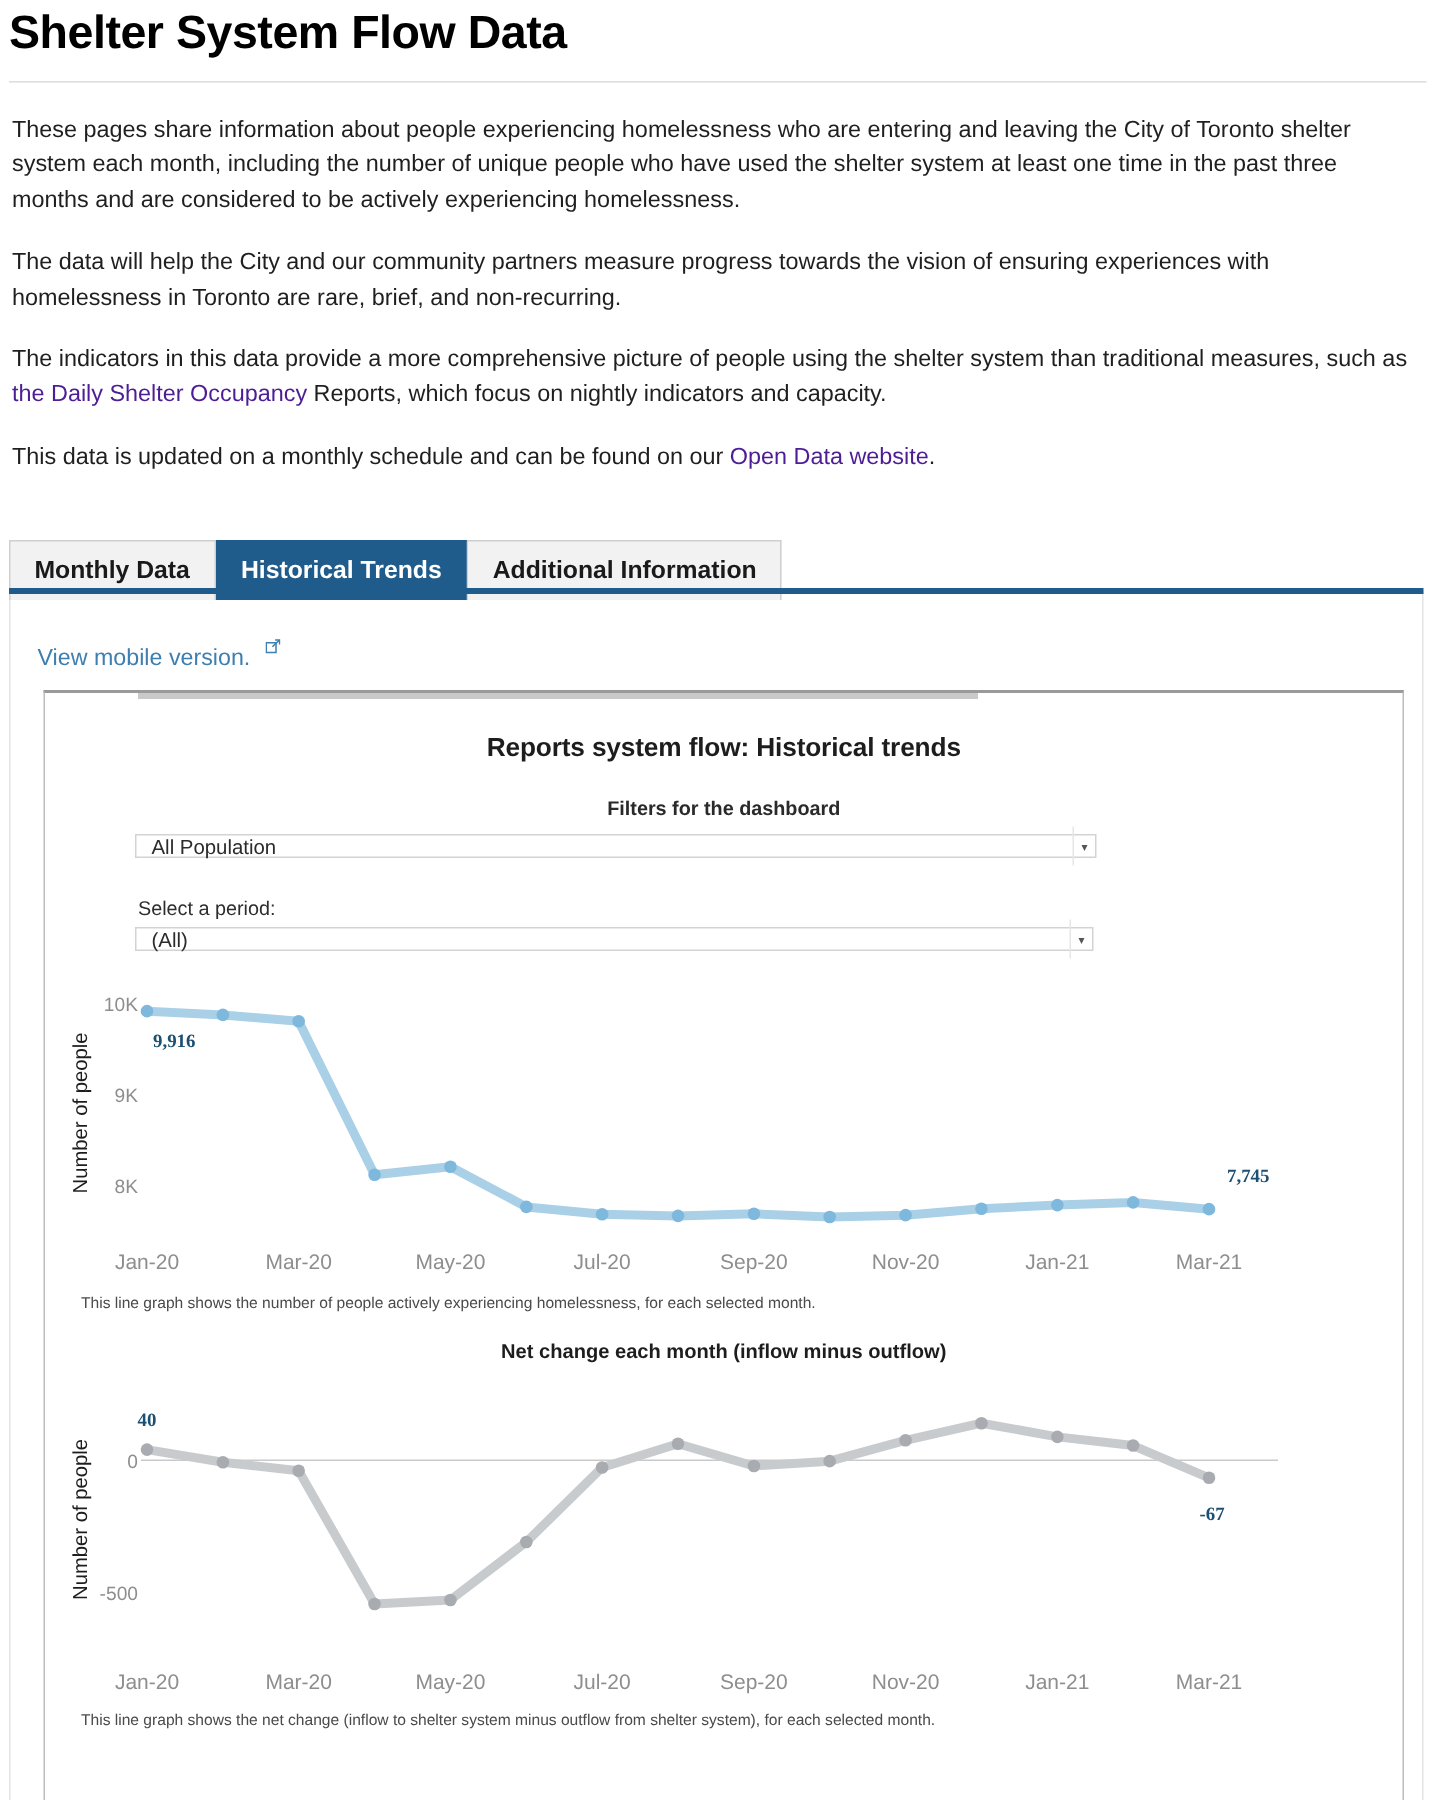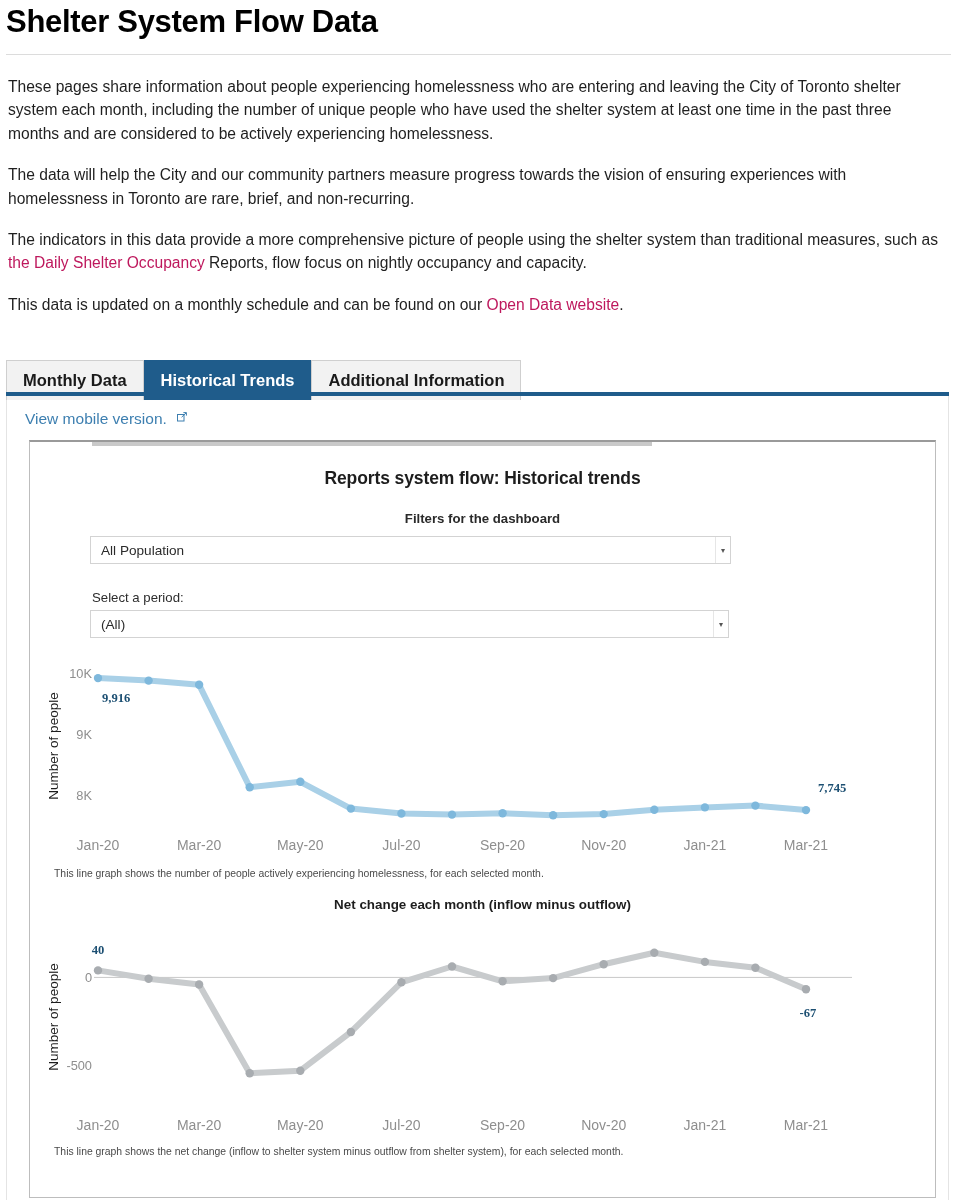"the Daily Shelter Occupancy" a.link { color: #be185d -> #4c1d95 }
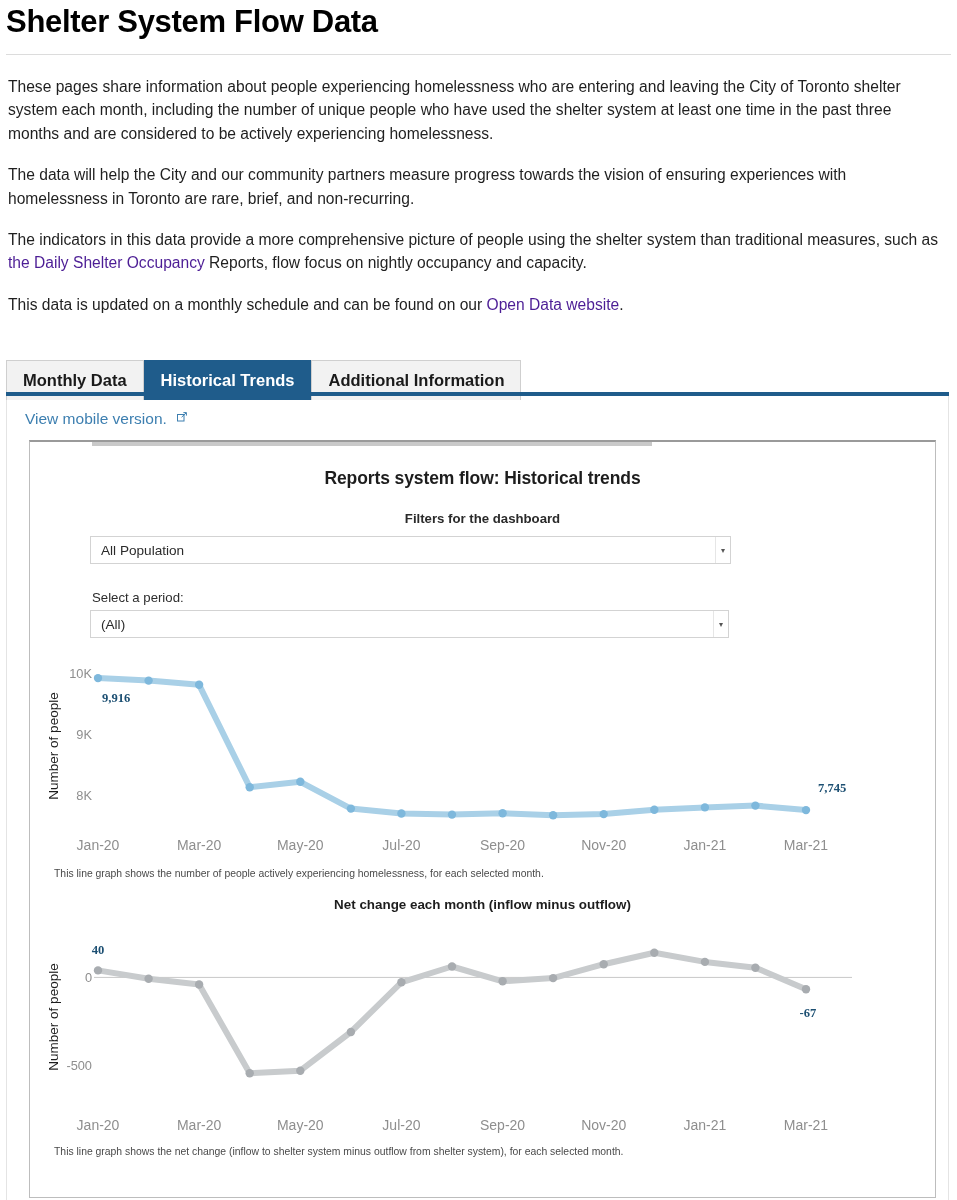"Reports, flow focus on nightly" span { text: flow focus on nightly occupancy -> which focus on nightly indicators }
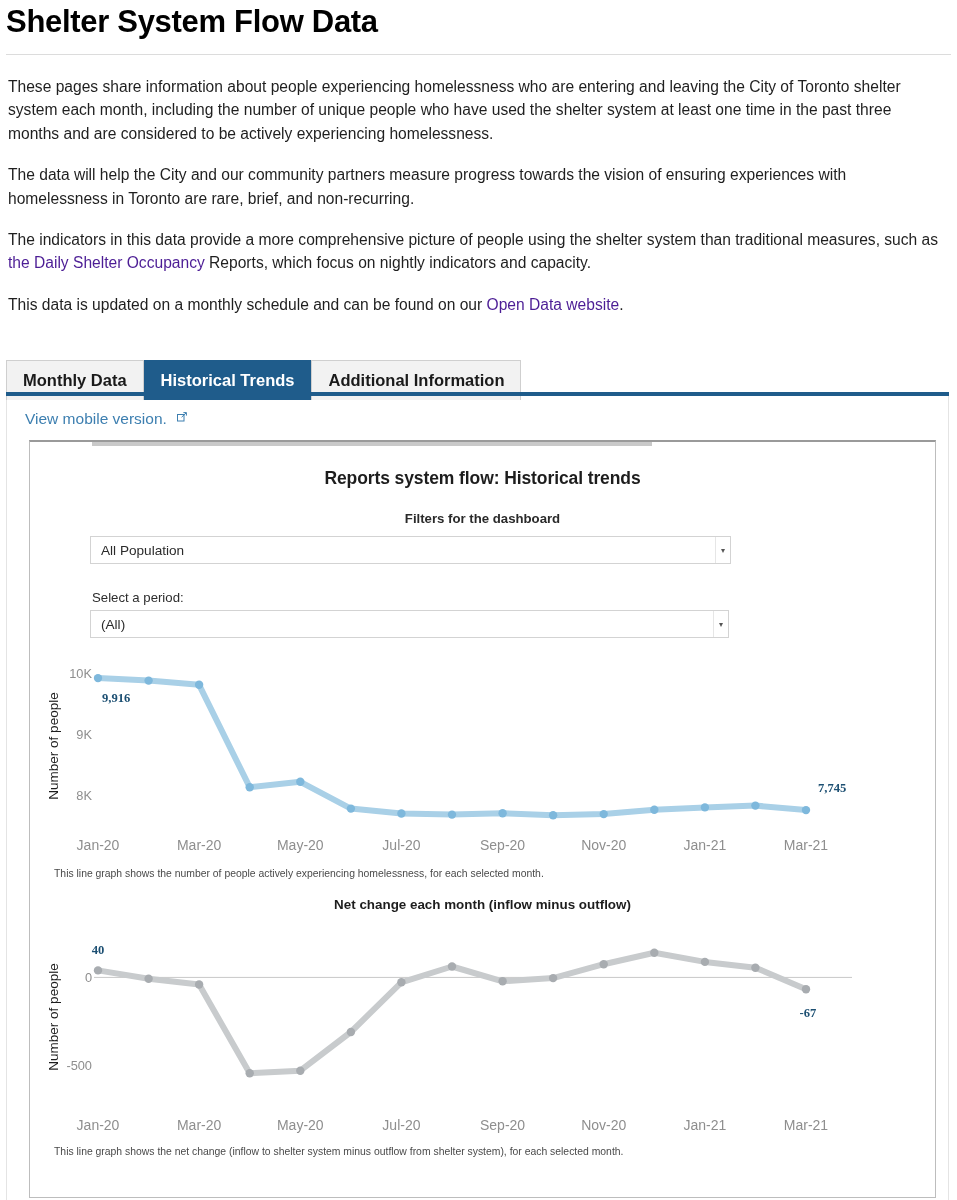"View mobile version." .mobile-link { align-items: flex-end -> flex-start; margin: 0 0 8px 18px -> 20px 0 8px 18px }
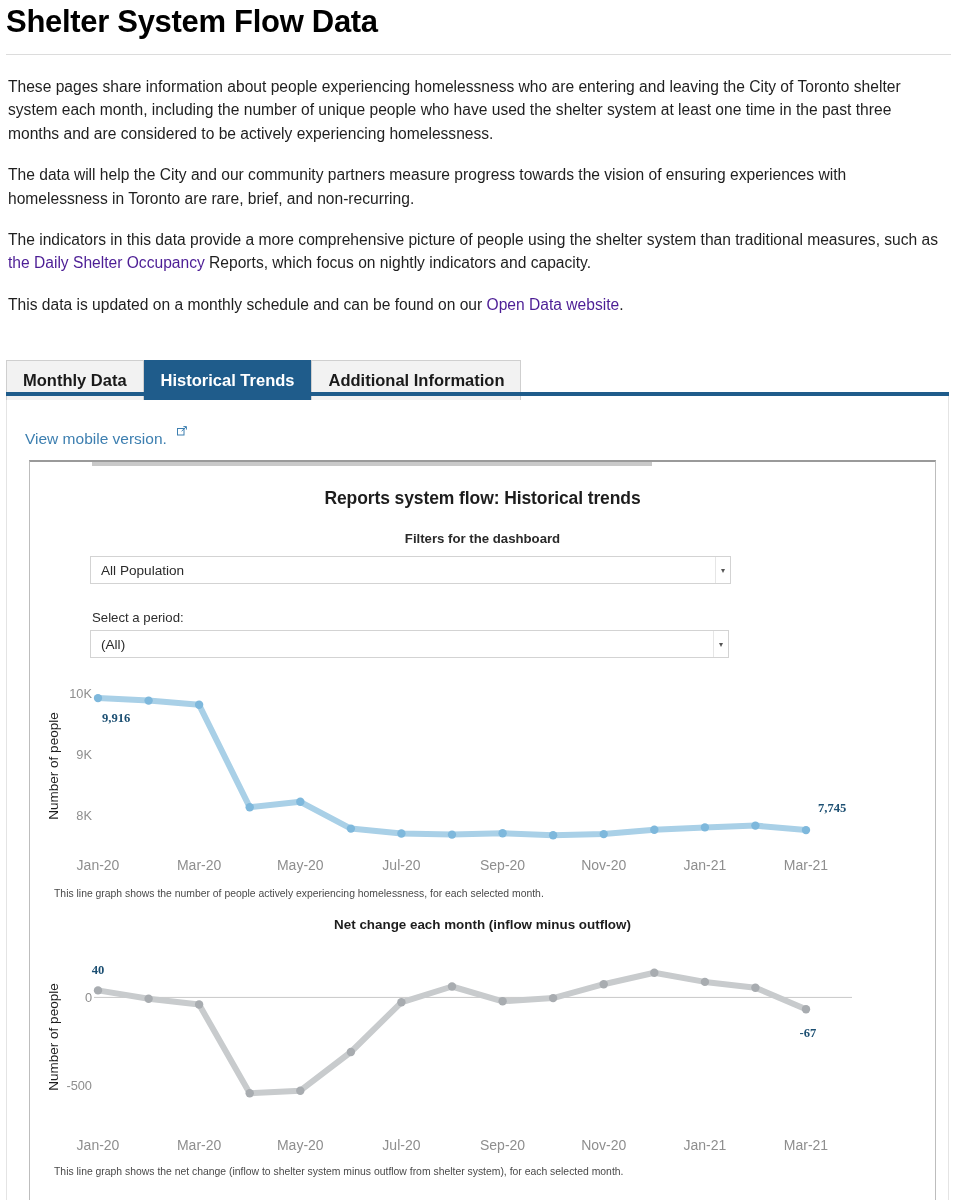"All Population" .select-box { height: 28px -> 16px }
